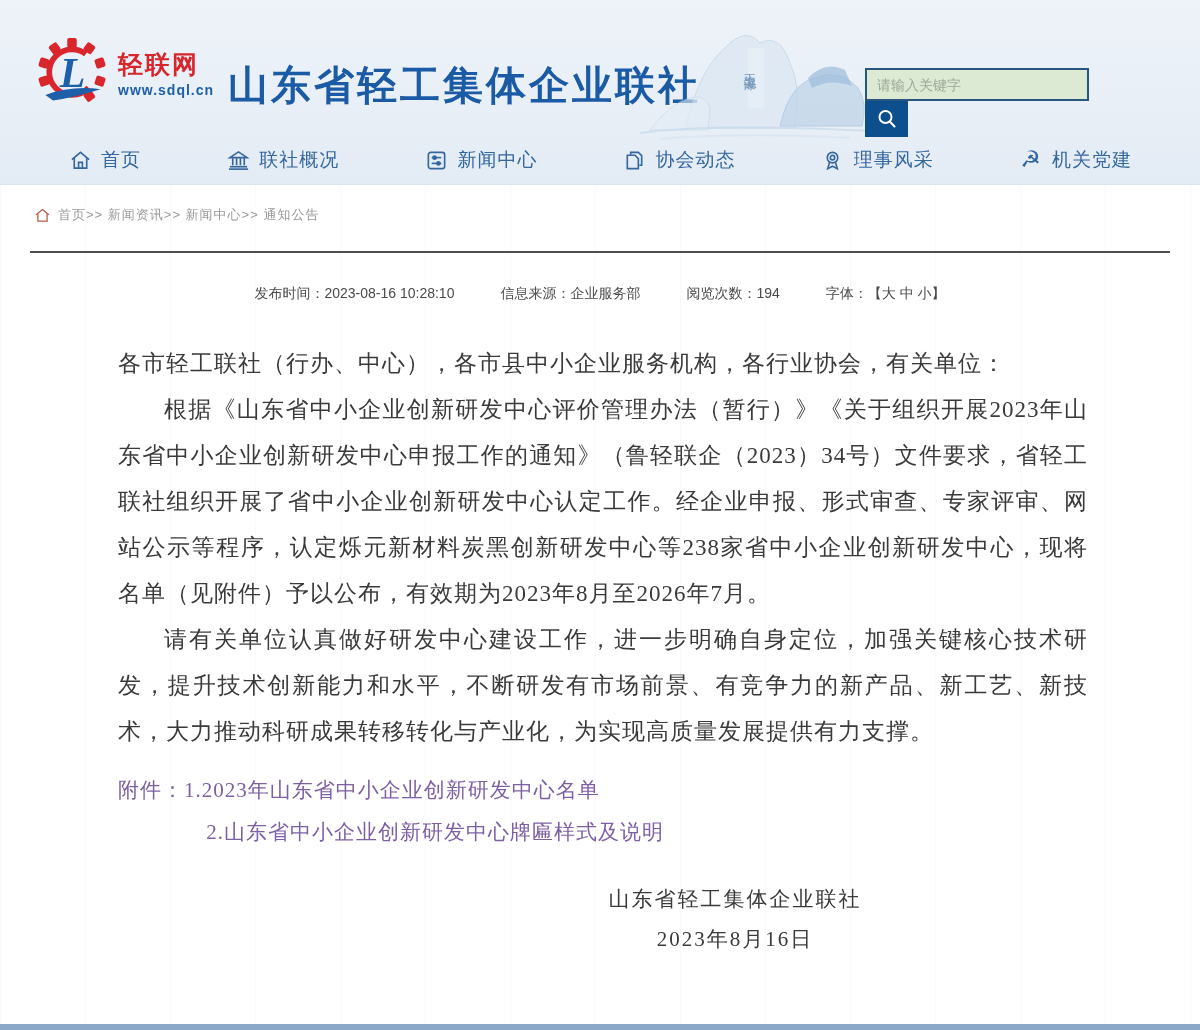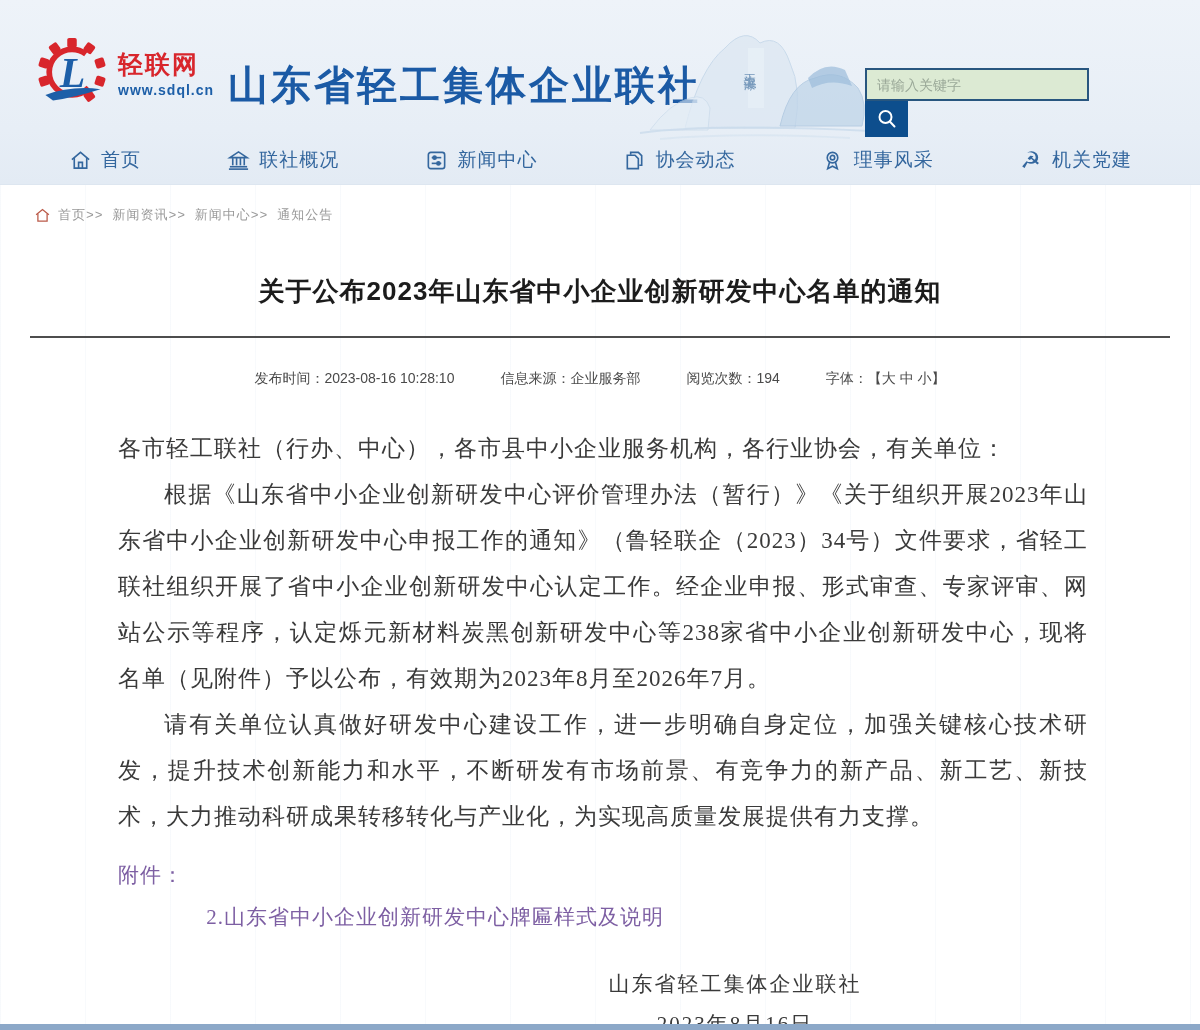"首页" .nav { font-family: none -> Liberation Serif, serif }
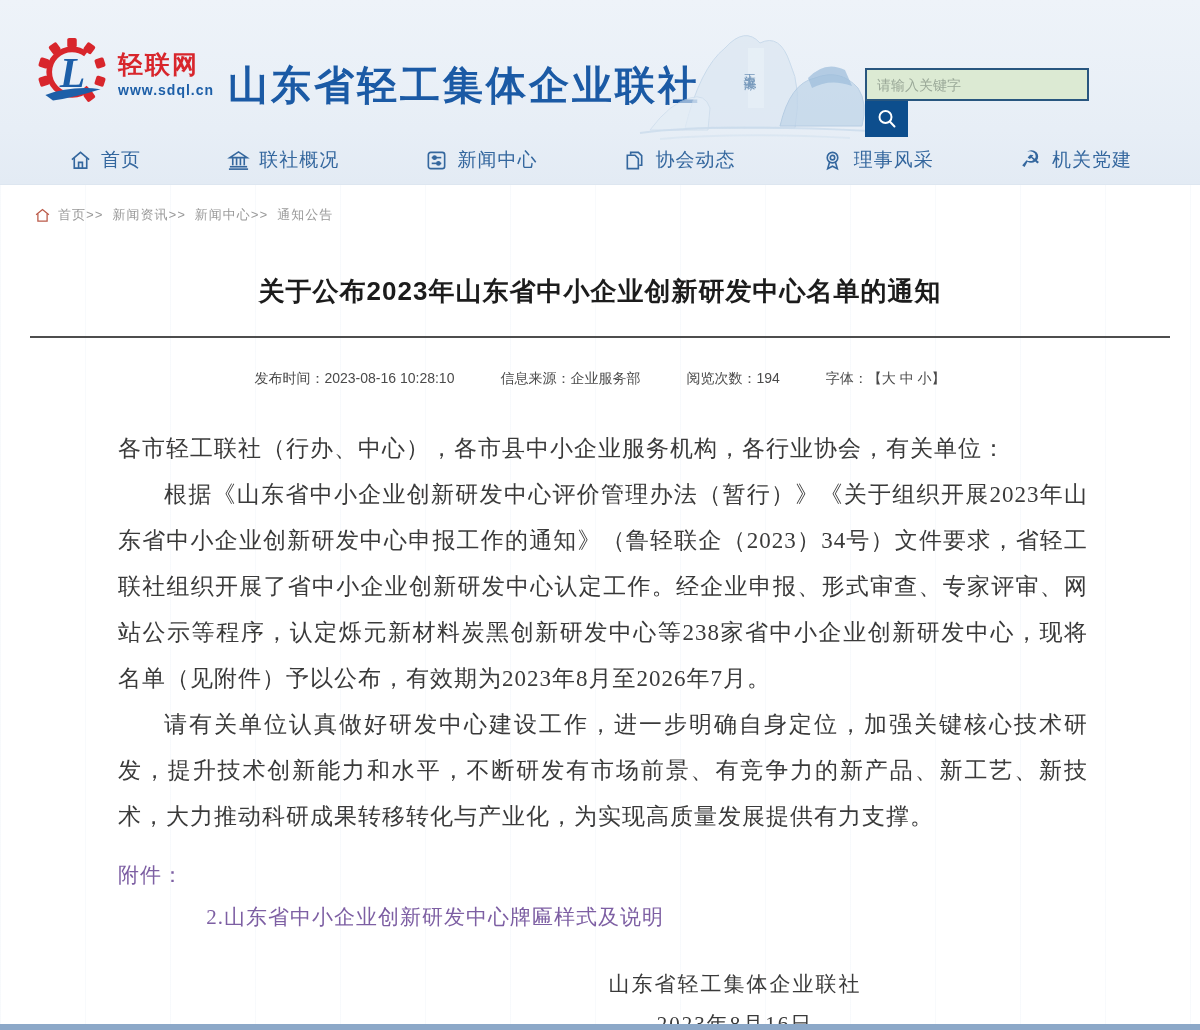"首页>> 新闻资讯>> 新闻中心>> 通知公告" .breadcrumb .bc-path { font-family: Liberation Mono, monospace -> none }
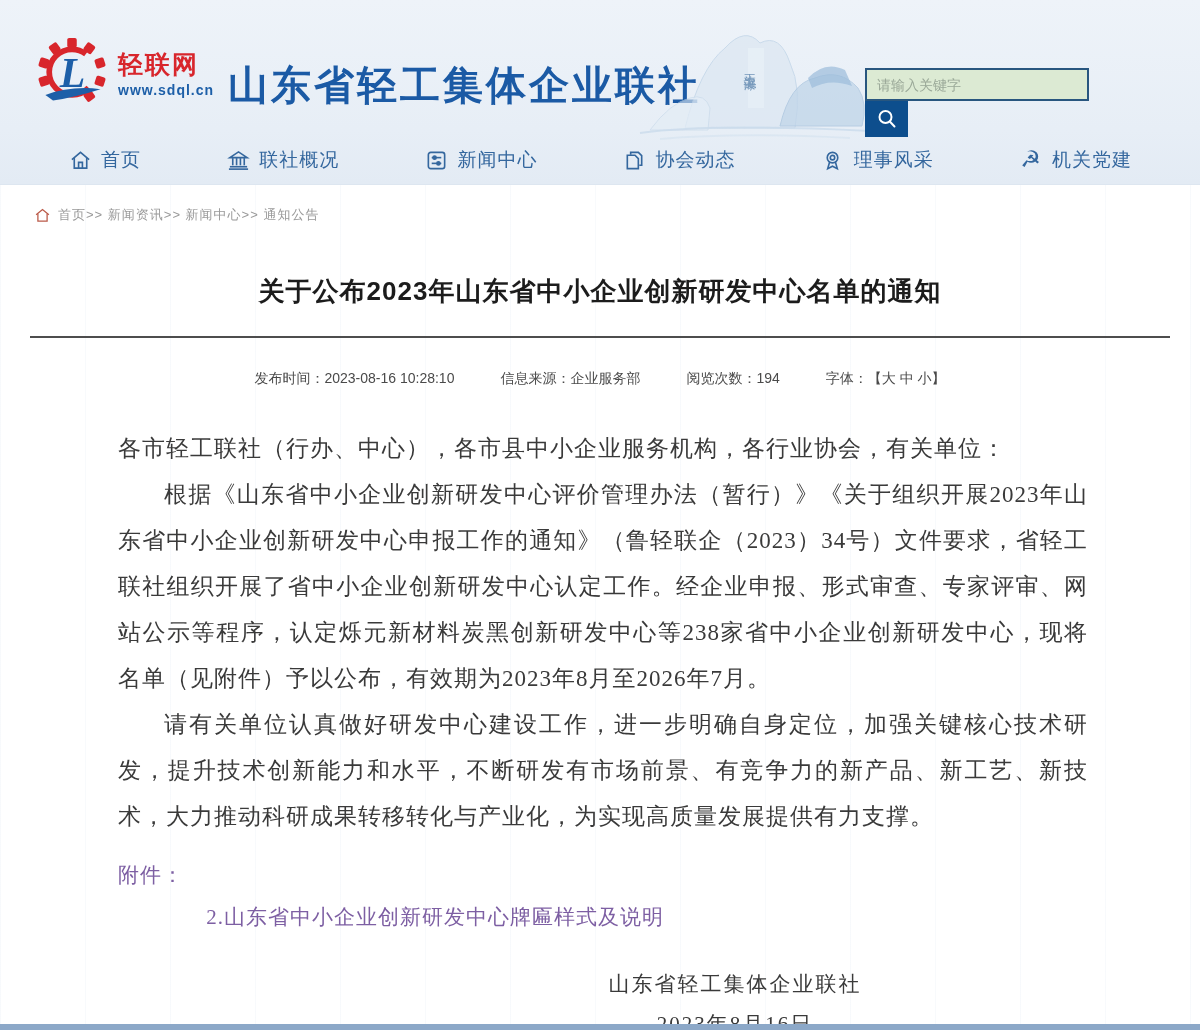"关于公布2023年山东省中小企业创新研发中心名单的通知" div.doc-title { html: <div>关于公布2023年山东省中小企业创新研发中心名单的通知</div> -> none }
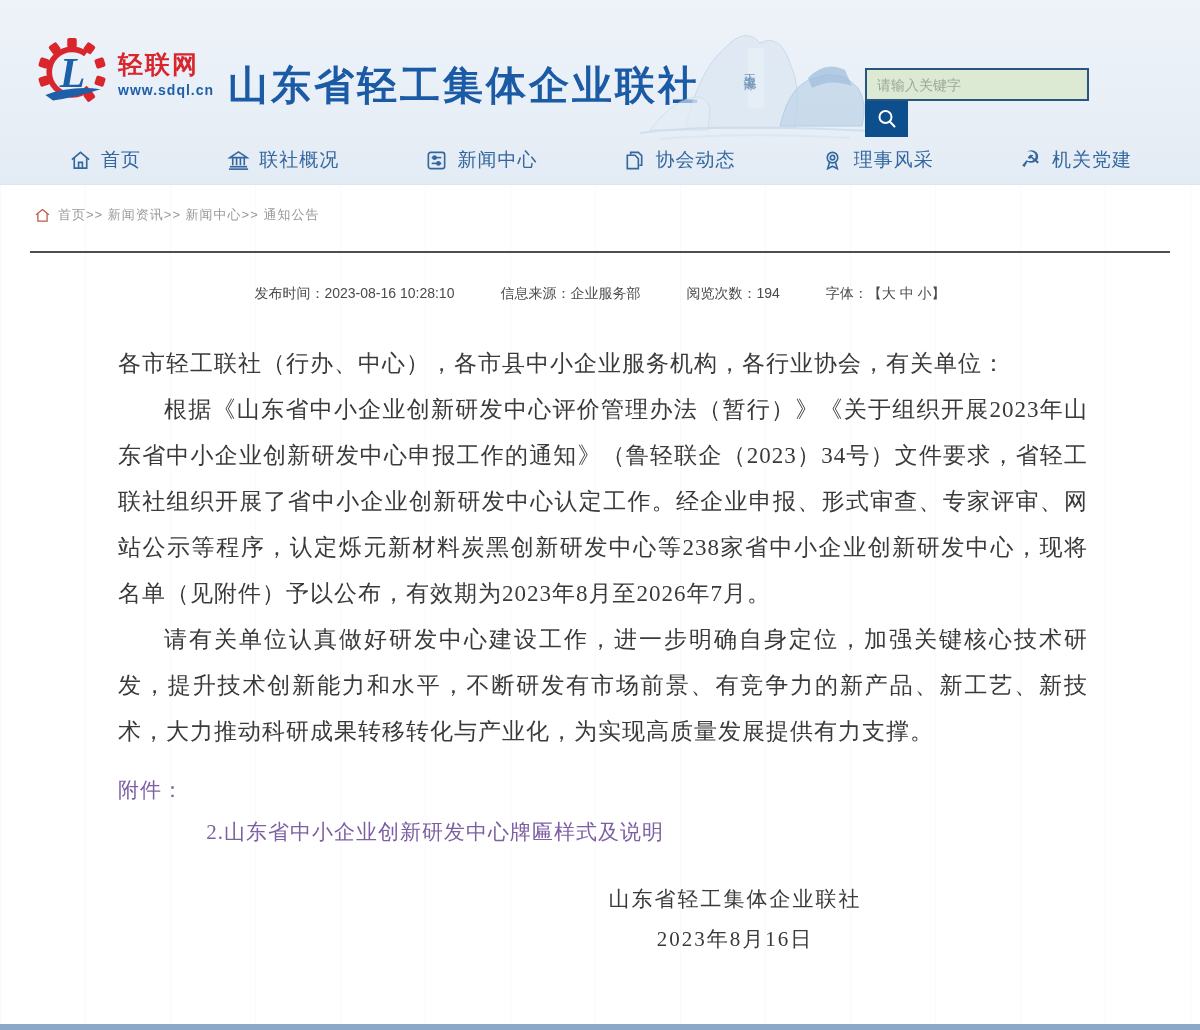"1.2023年山东省中小企业创新研发中心名单" span.attach-link { html: none -> <span>1.2023年山东省中小企业创新研发中心名单</span> }
